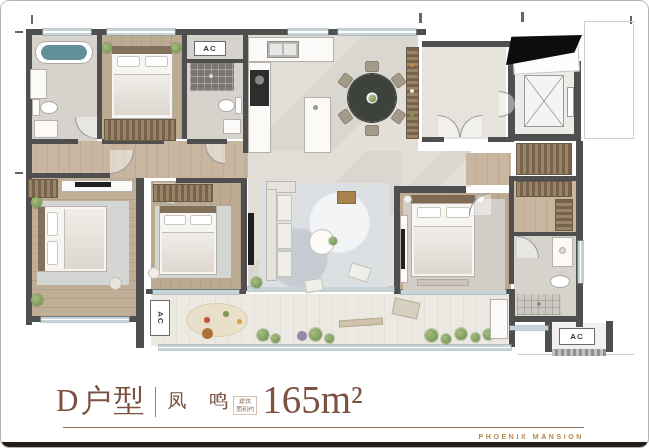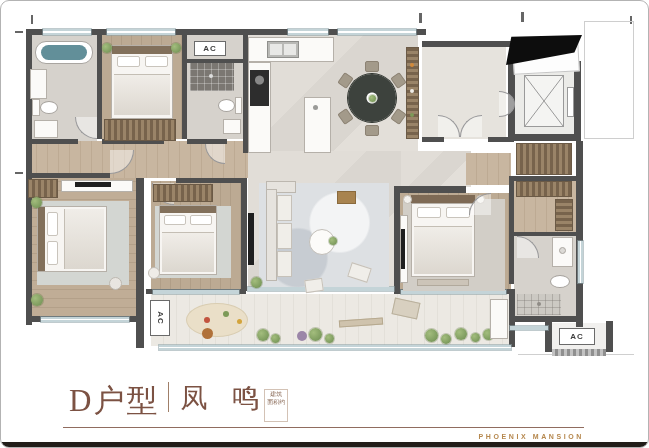"D户型" .cap-left { align-items: none -> center; left: 68px -> 55px }
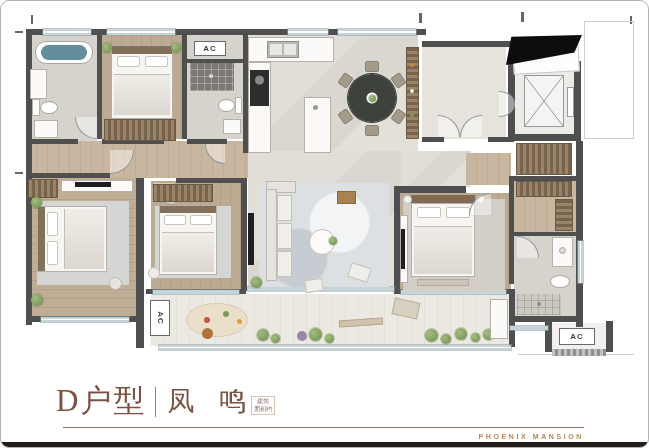"凤 鸣" .series-name { font-size: 27px -> 19px }
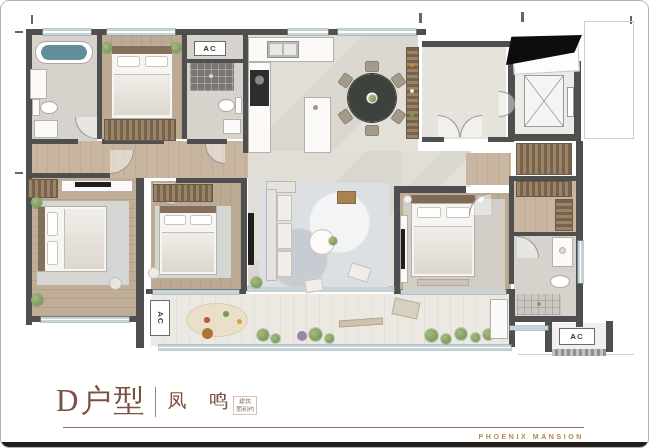"165m²" span.area-value { html: none -> <span>165m²</span> }
